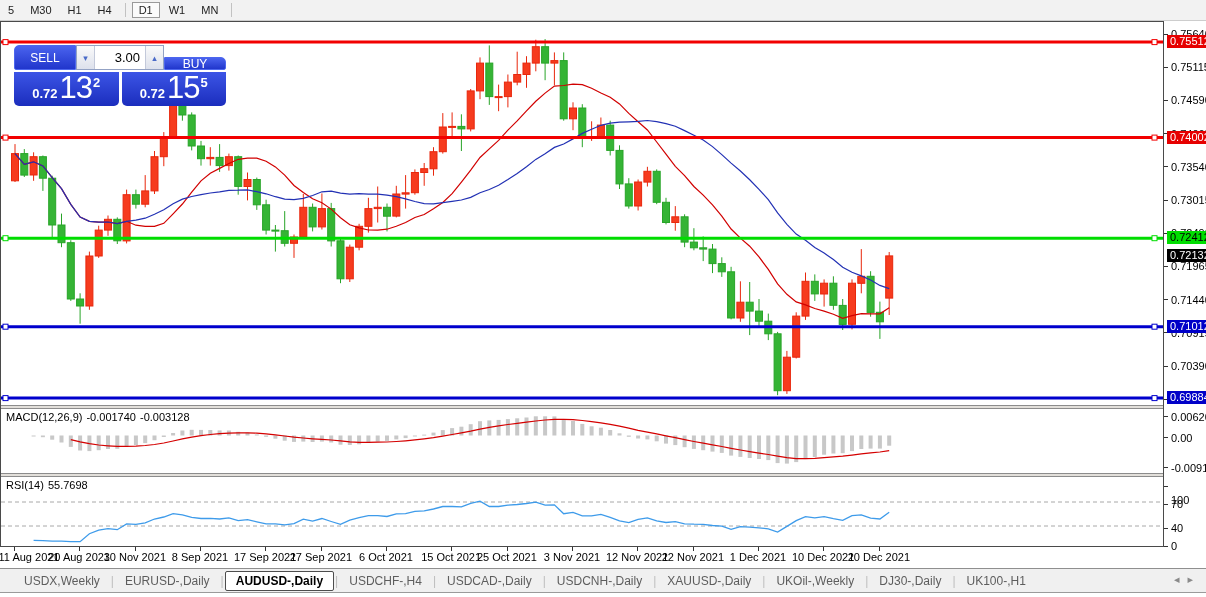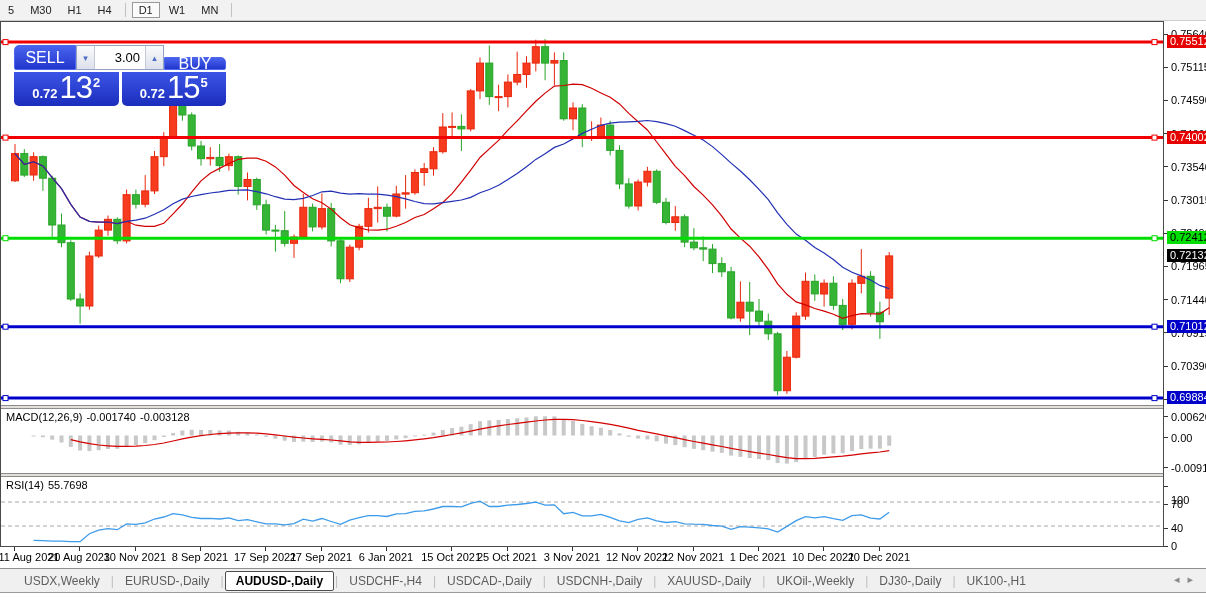"SELL" .tp-btn { font-size: 16px -> 12px }
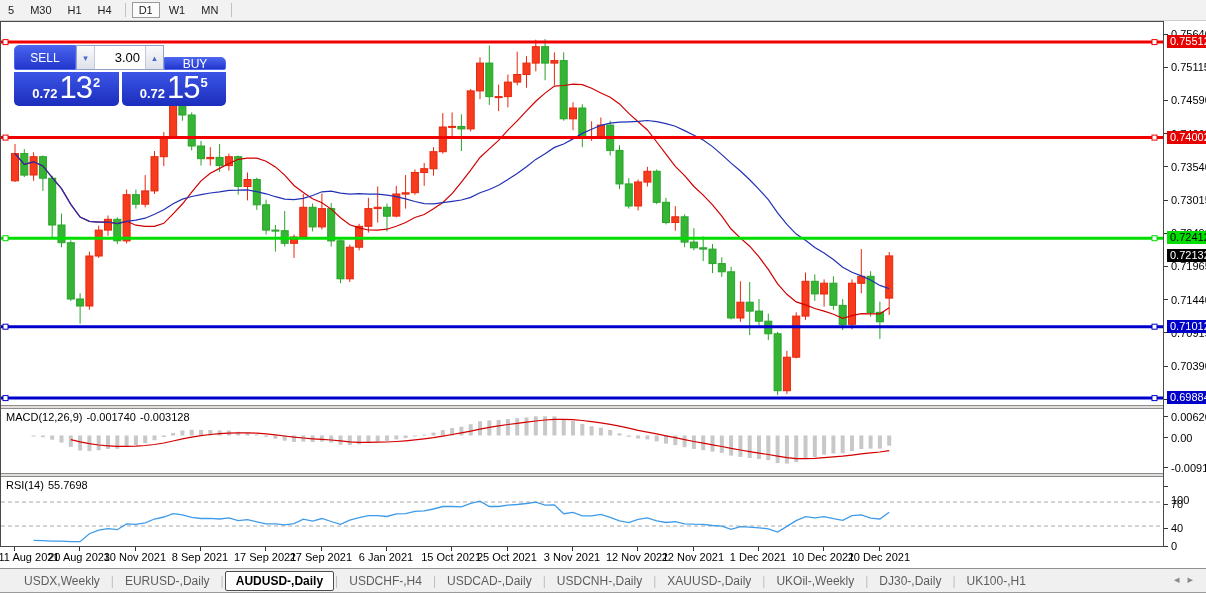"6 Jan 2021" div.d-lbl { text: Jan -> Oct }
